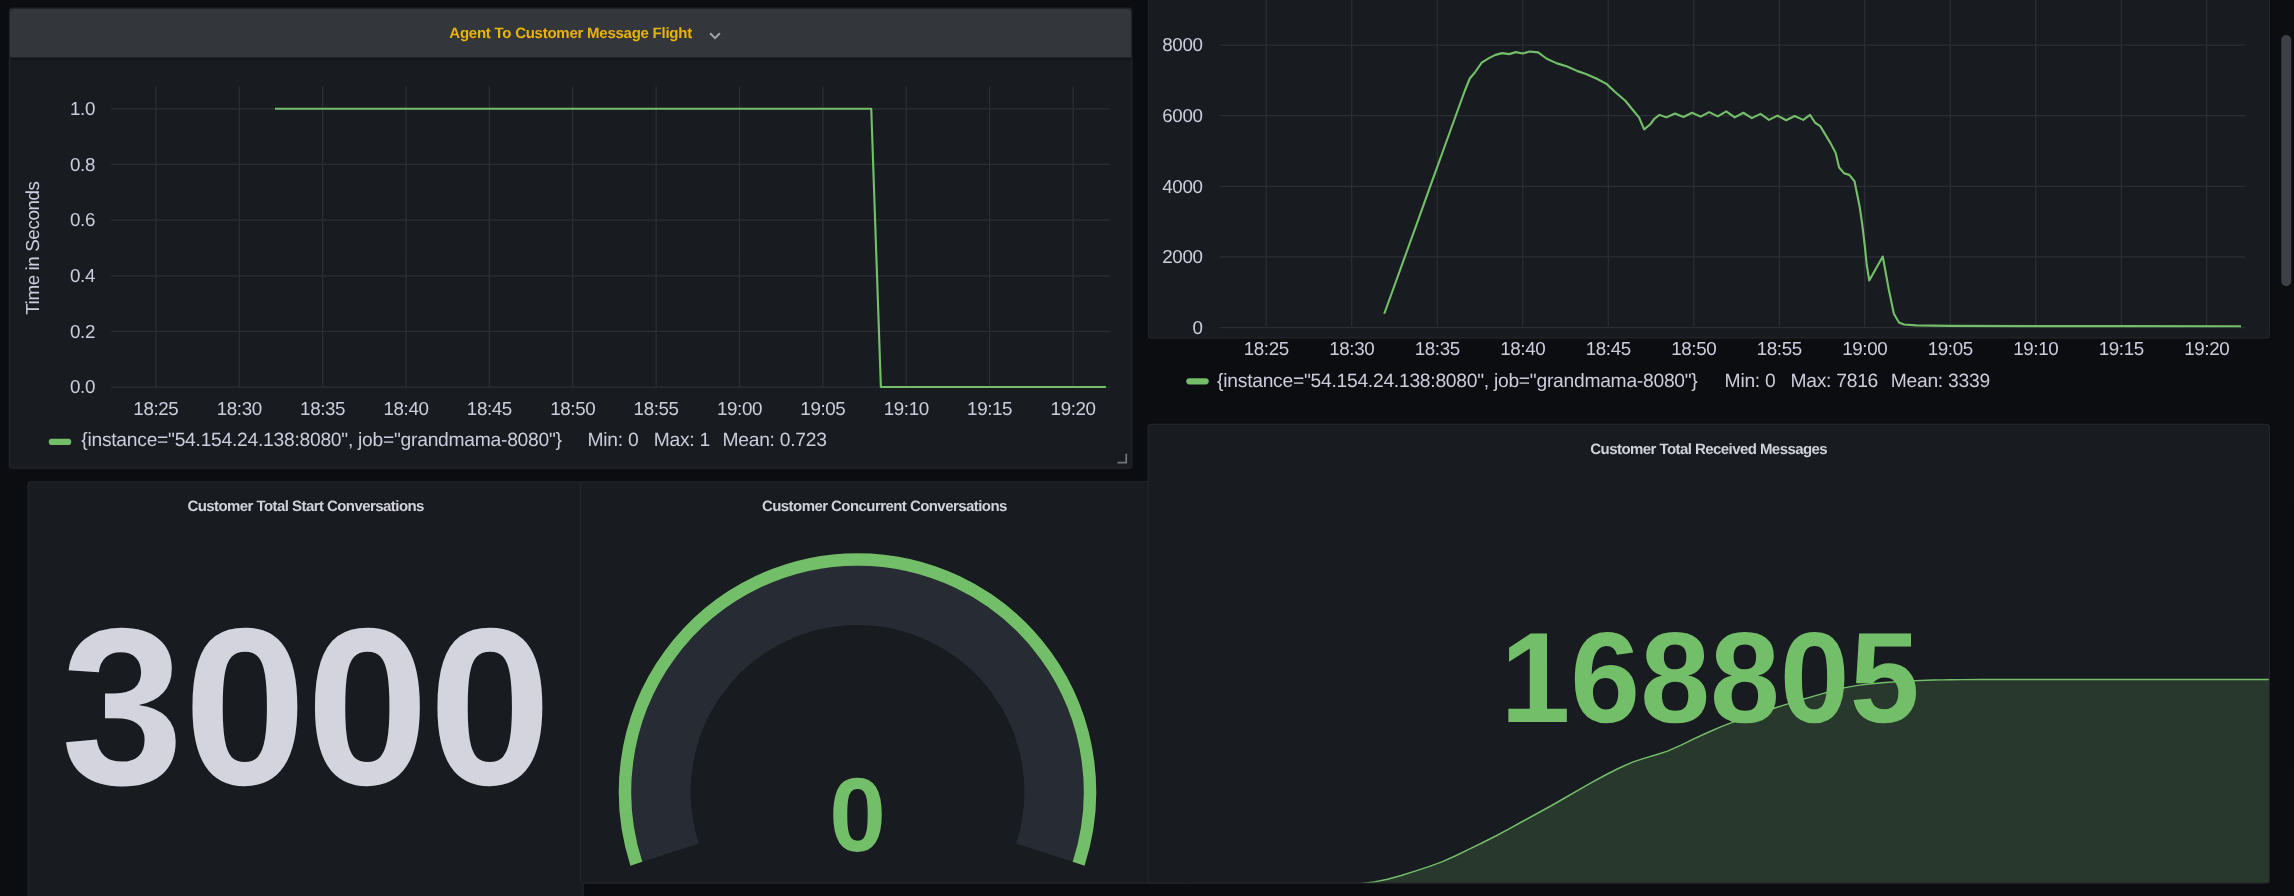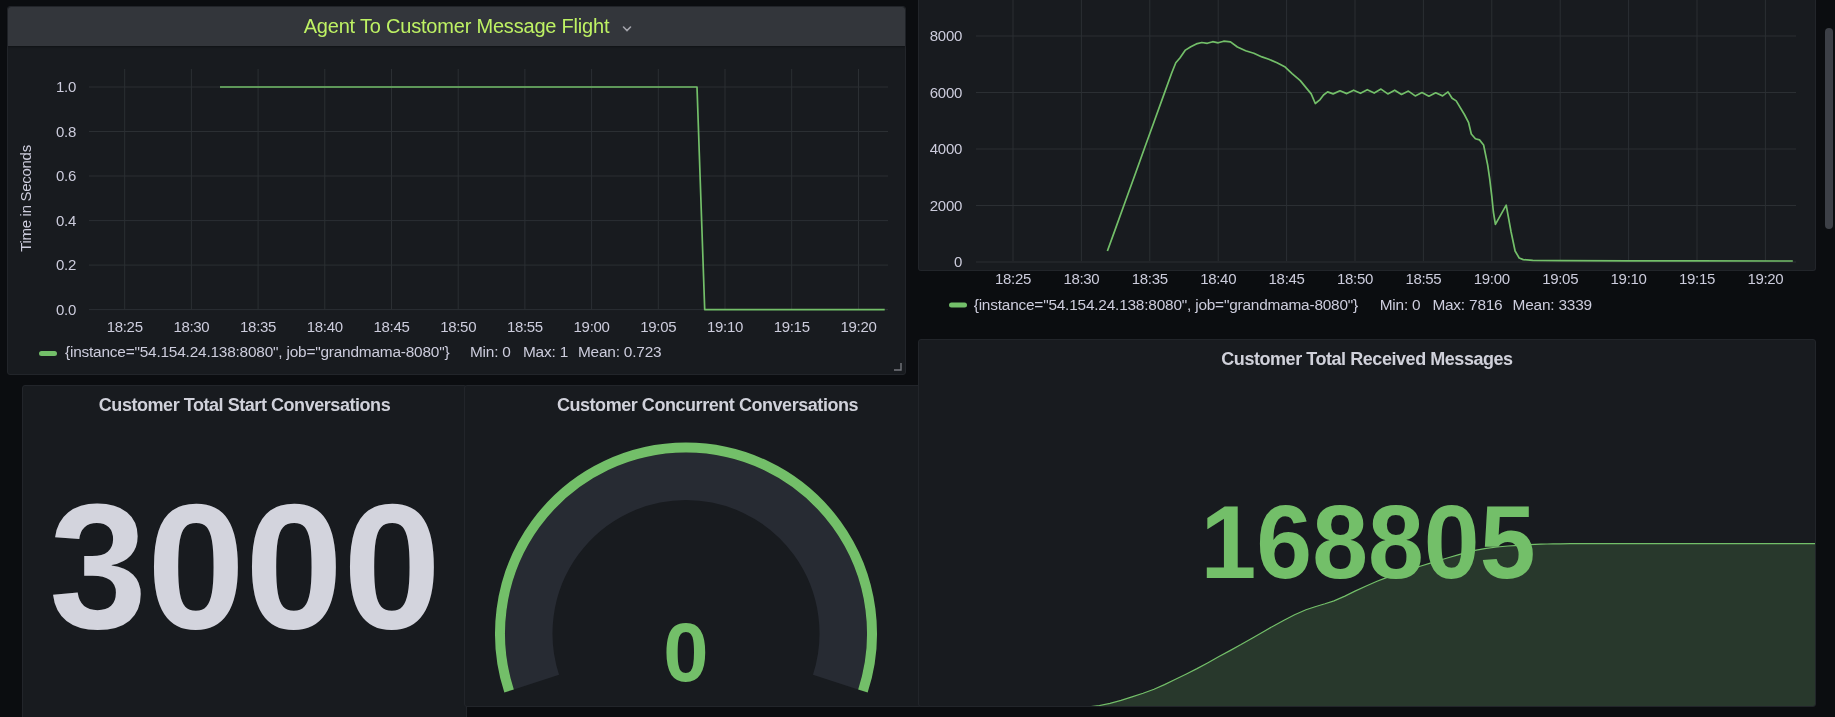"Agent To Customer Message Flight" span { color: #bef264 -> #eab308; font-size: 20px -> 12px; font-weight: normal -> bold }
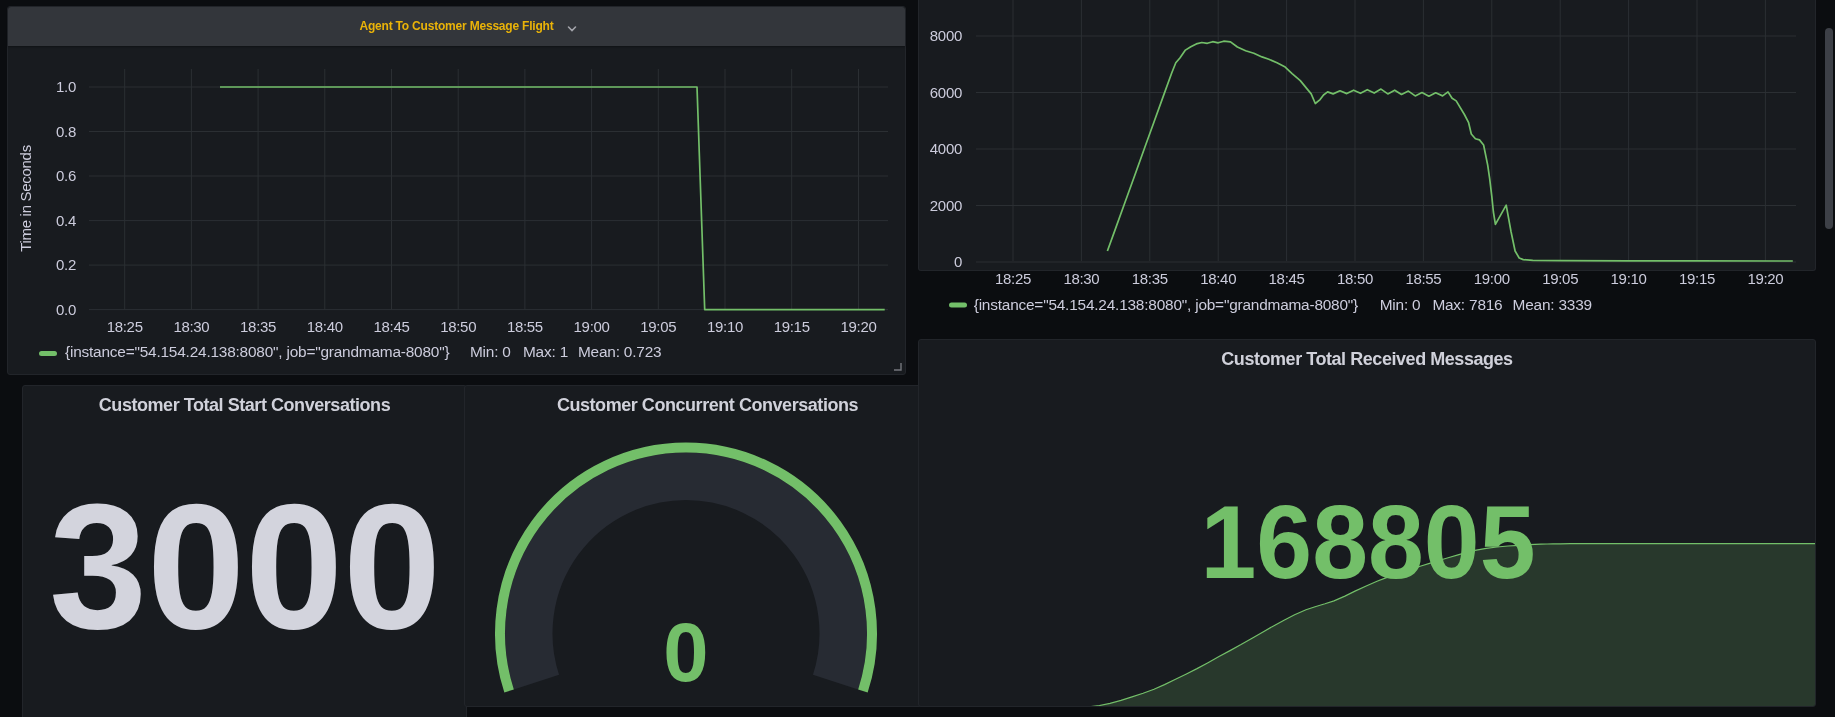"Customer Total Received Messages" .ptitle { font-size: 18px -> 12px }
